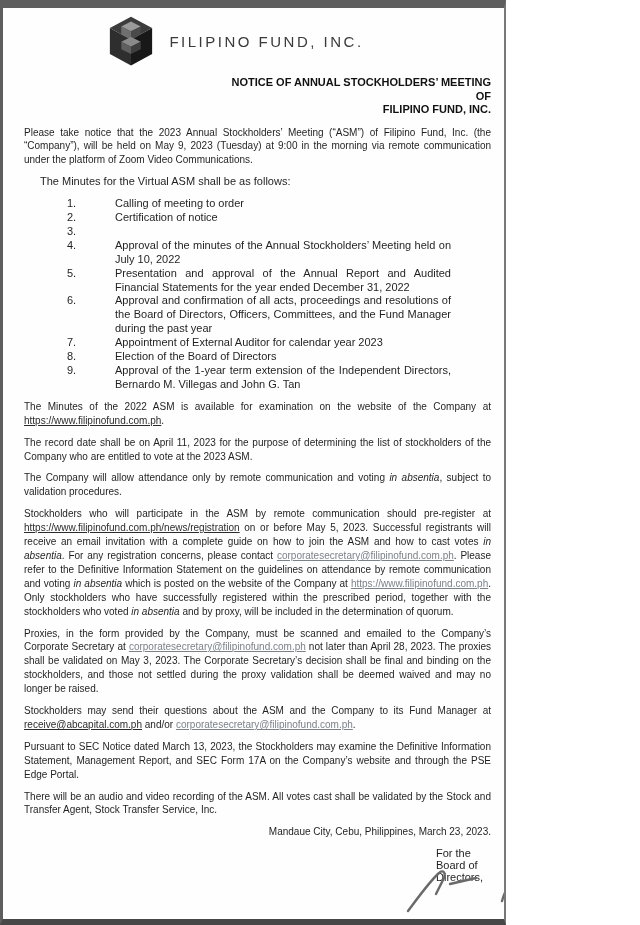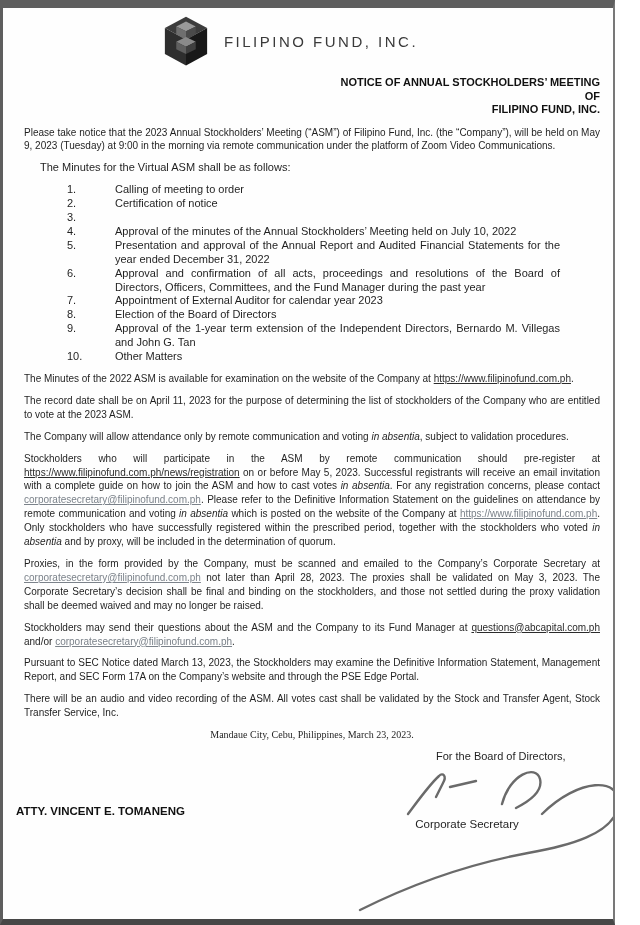"FILIPINO FUND, INC." .frame { width: 615px -> 506px }
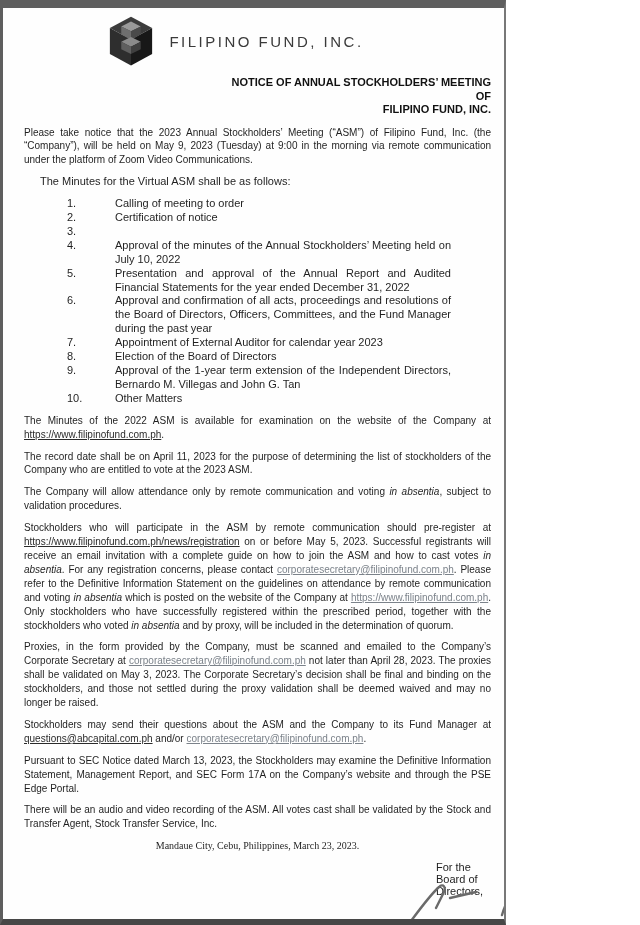"10." div.agenda-row { html: <div> <span>10.</span> <span>Other Matters</span> </div> -> none }
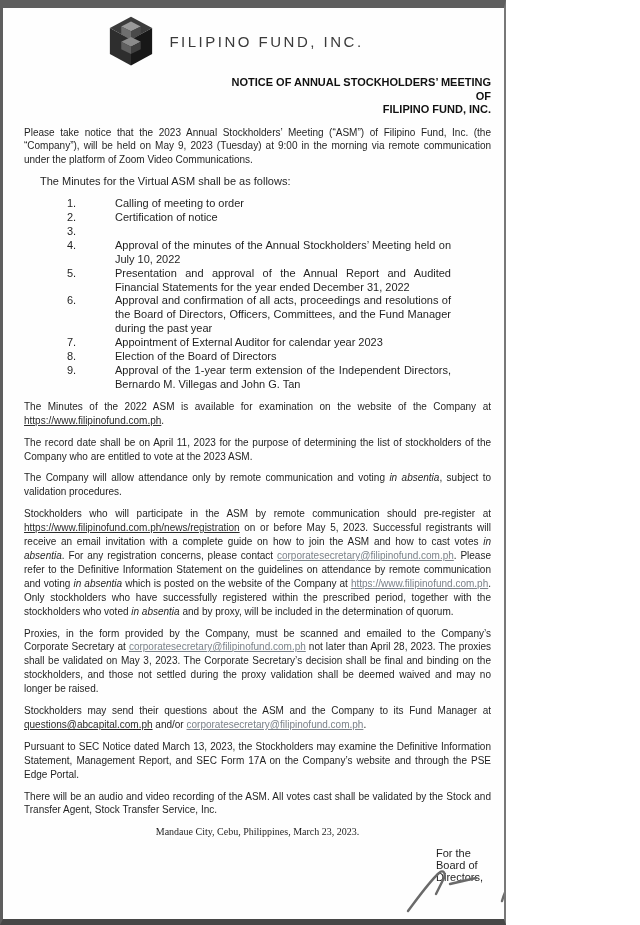"questions@abcapital.com.ph" span.seg-lb { text: questions@abcapital.com.ph -> receive@abcapital.com.ph }
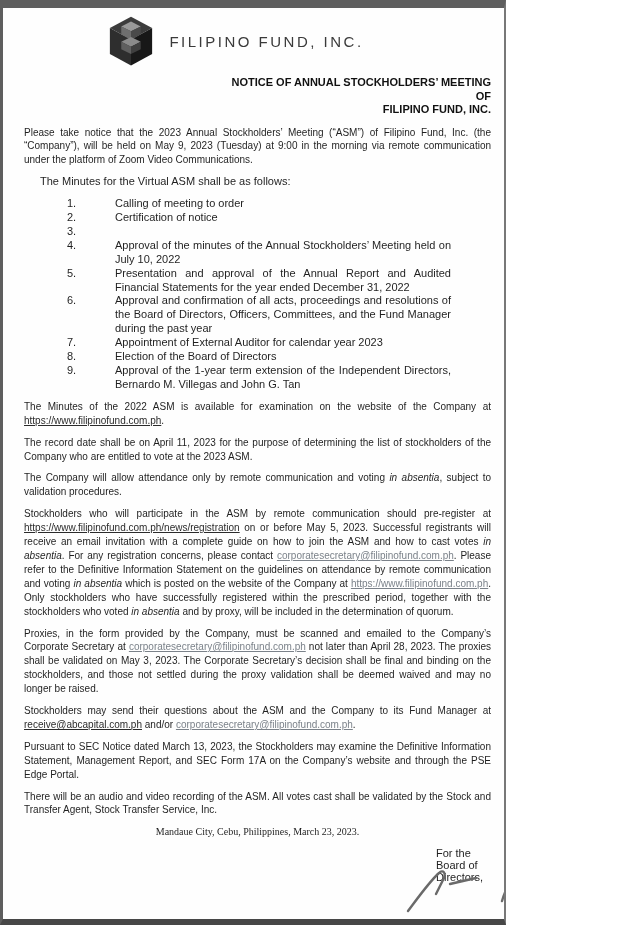"Mandaue City, Cebu, Philippines, March" .para.no-just { font-family: Liberation Serif, serif -> none; text-align: center -> right }
